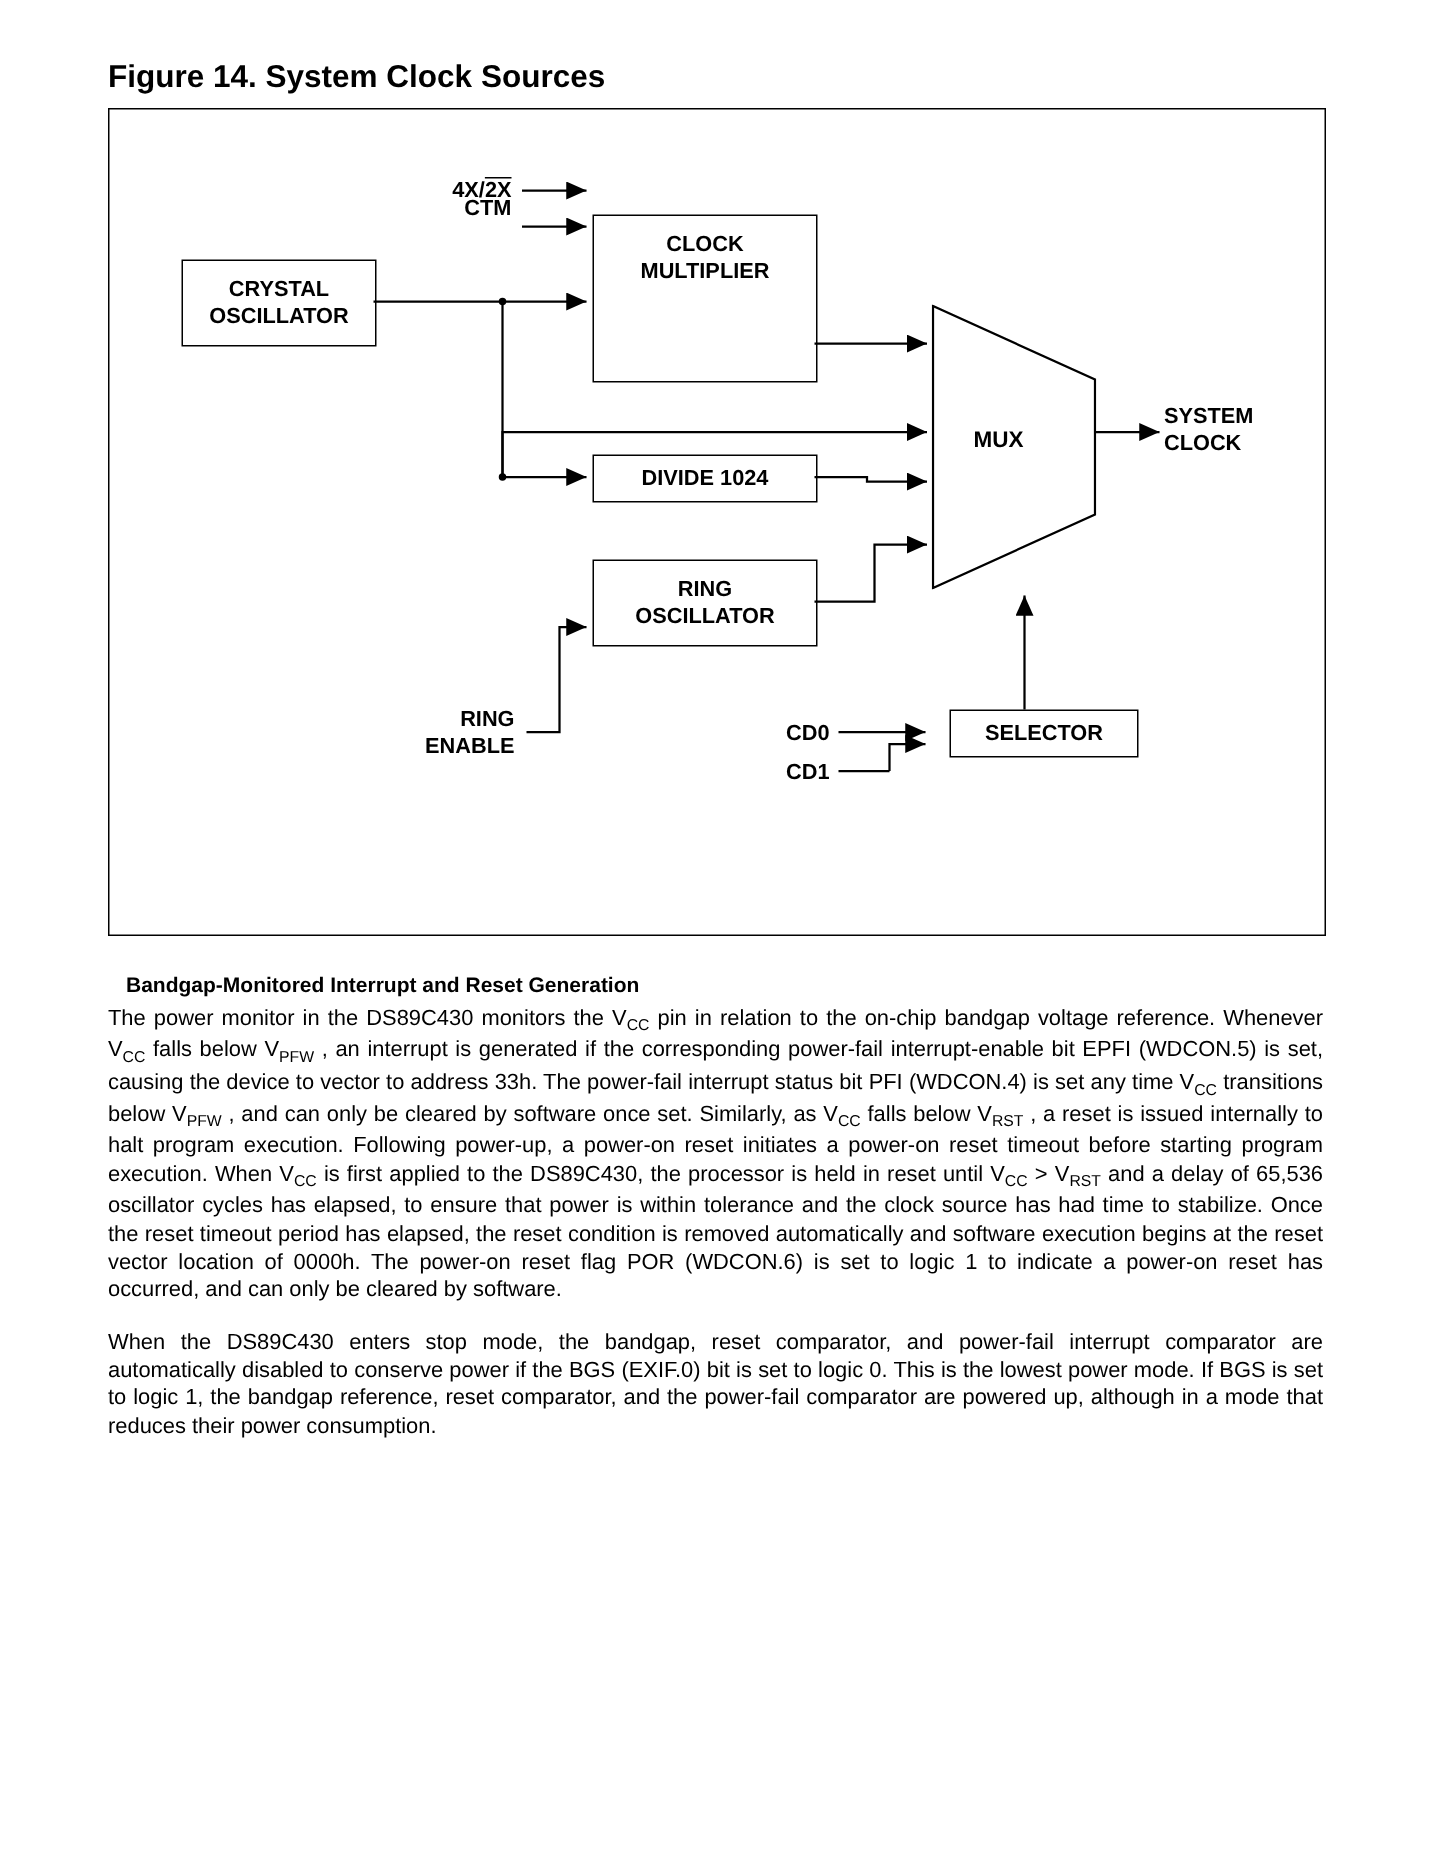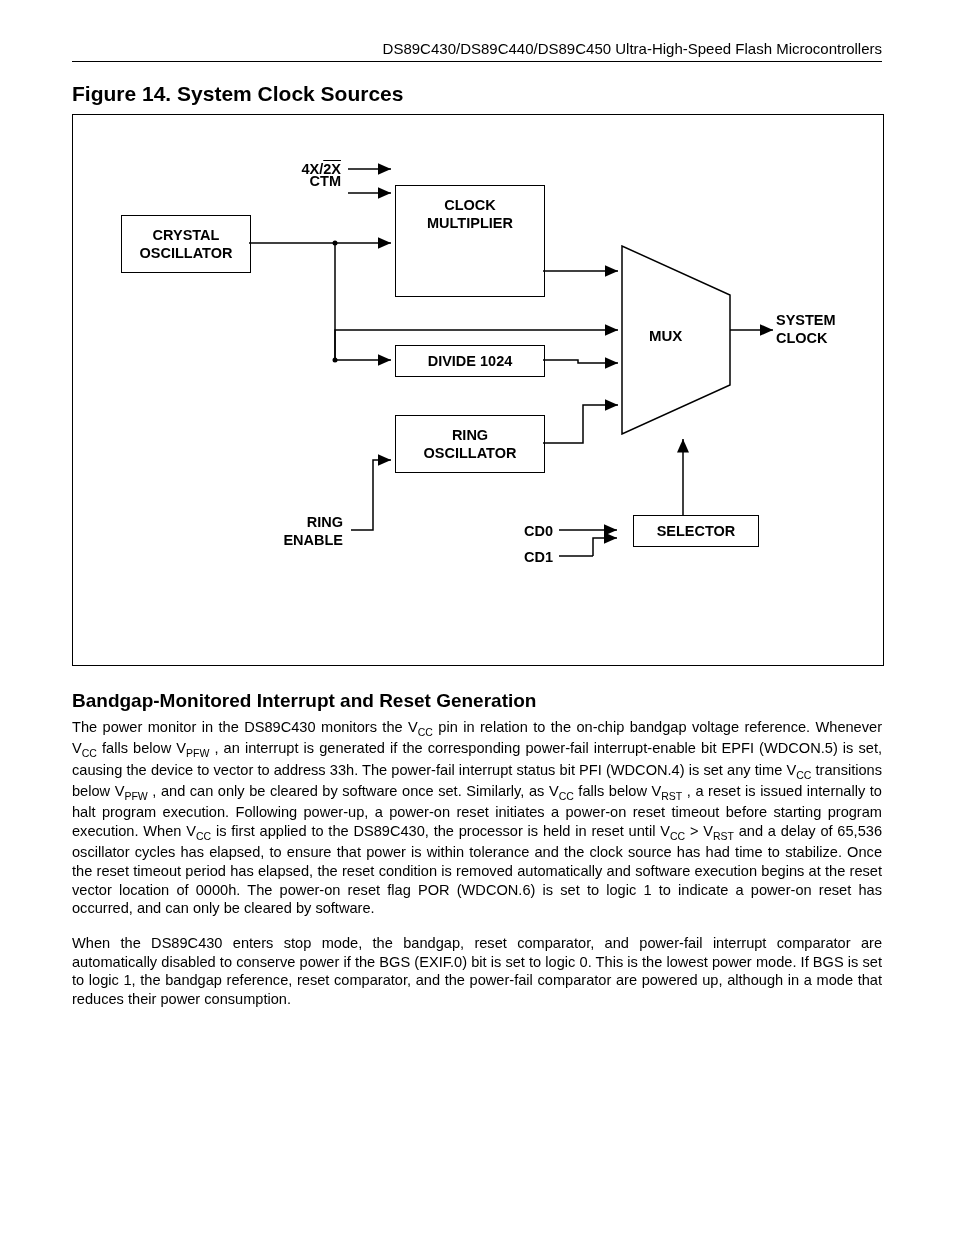"DS89C430/DS89C440/DS89C450" div.hdr-line { html: <div>DS89C430/DS89C440/DS89C450 Ultra-High-Speed Flash Microcontrollers</div> -> none }
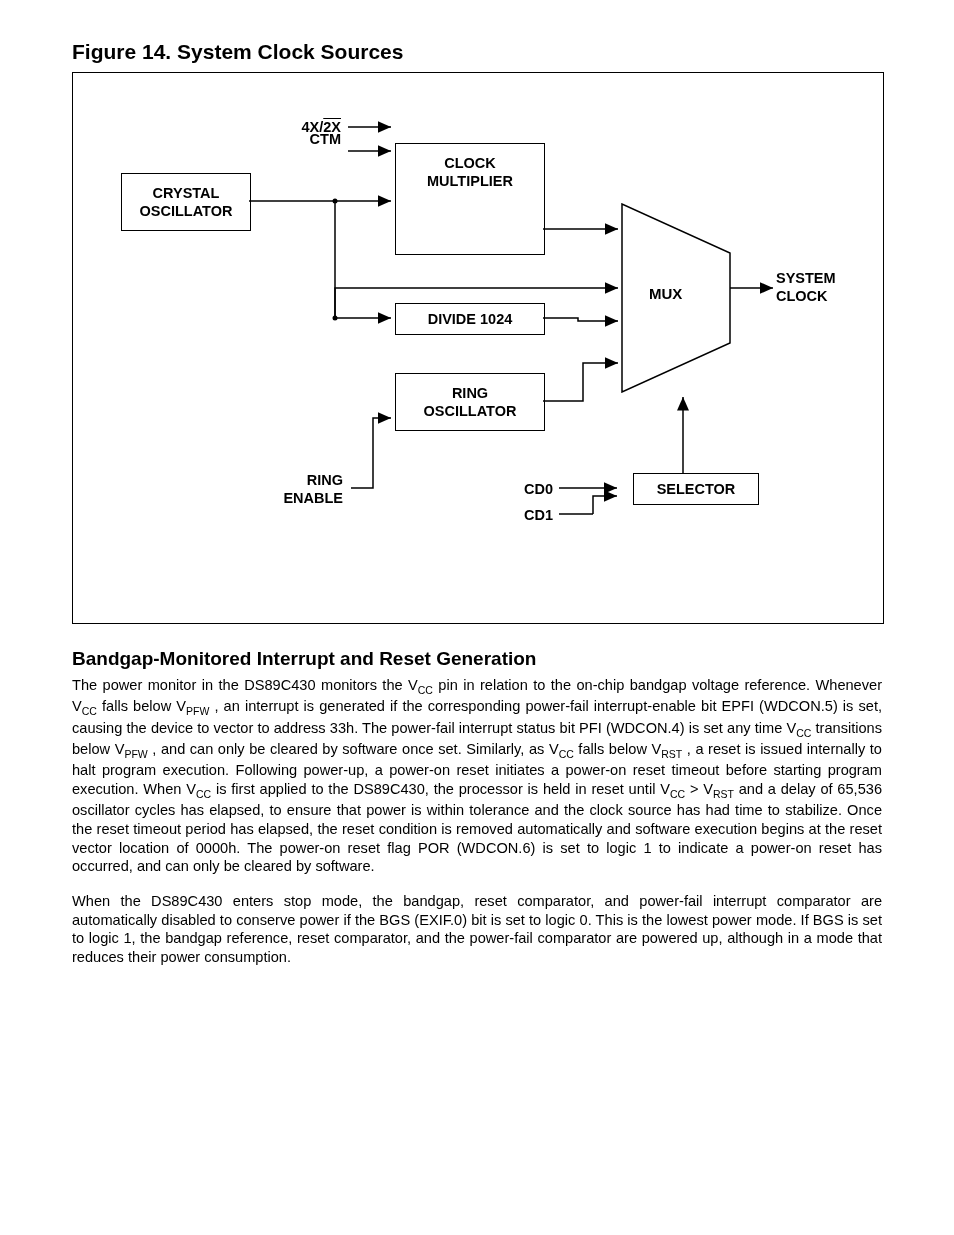"Bandgap-Monitored Interrupt and Reset" .sec-title { font-size: 19px -> 14px; margin: 10px 0 6px 0 -> 10px 0 6px 12px }
